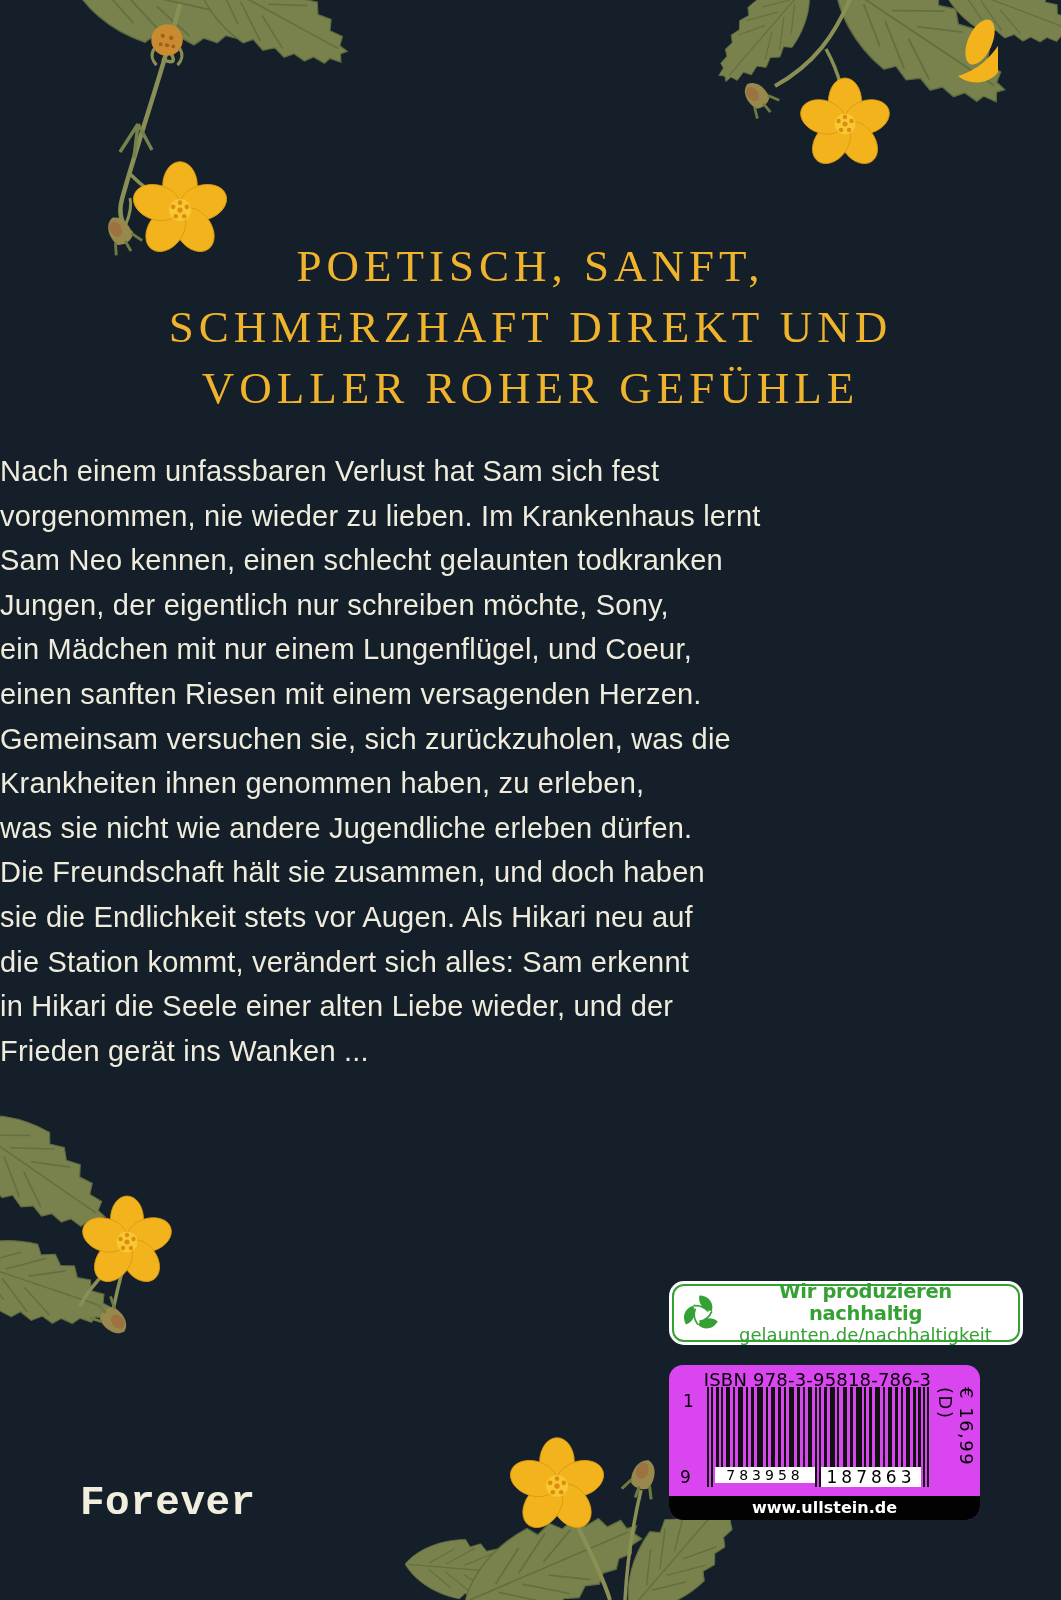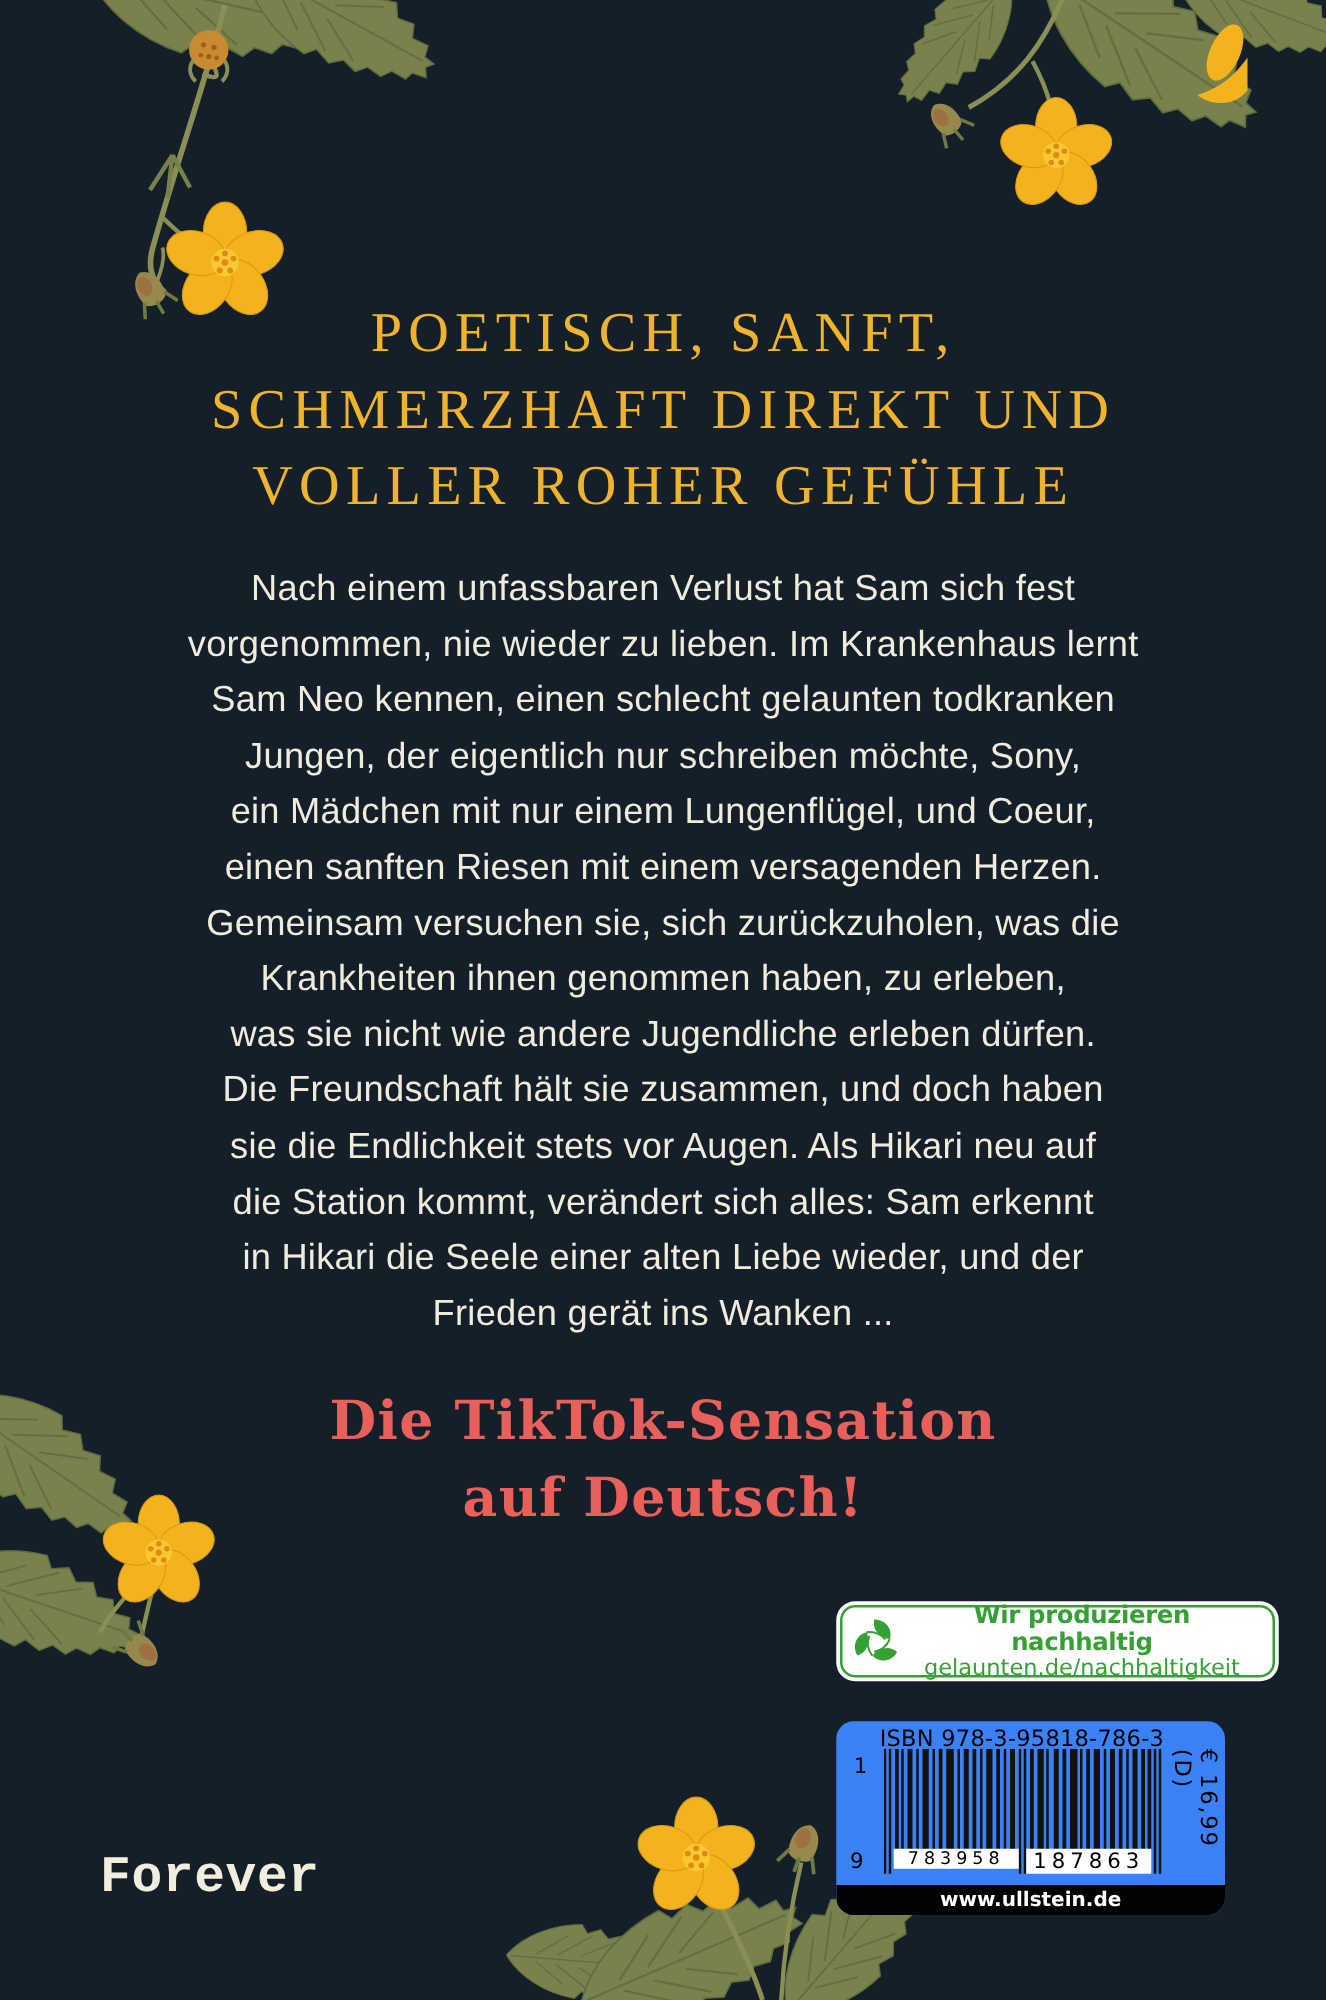"Nach einem unfassbaren Verlust hat" .synopsis { text-align: center -> none }
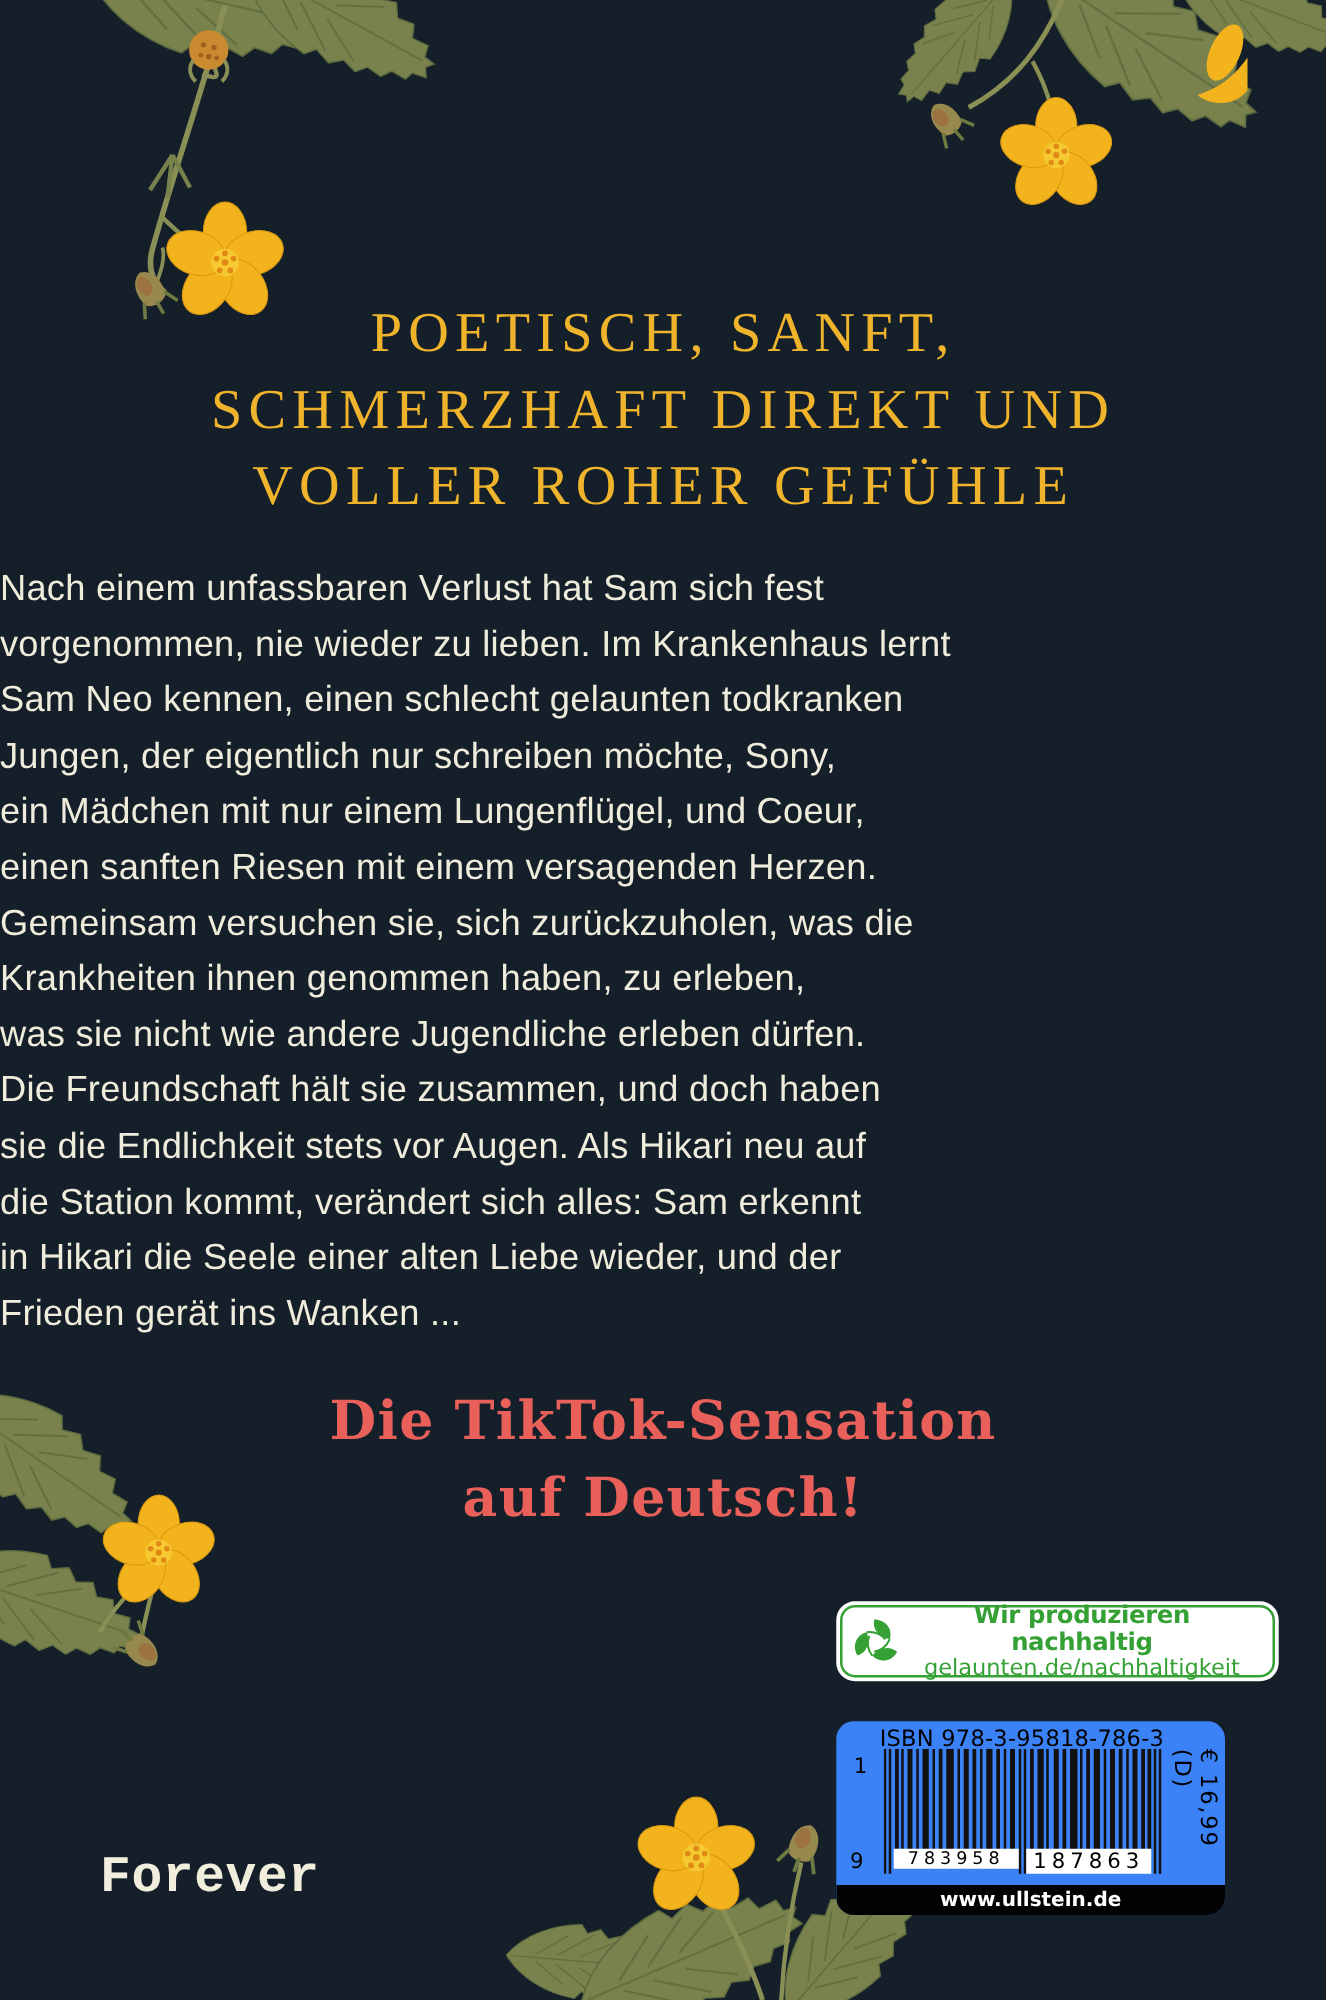"Die TikTok-Sensation" div.tiktok { html: <div> <div>Die TikTok-Sensation</div> <div>auf Deutsch!</div> </div> -> none }
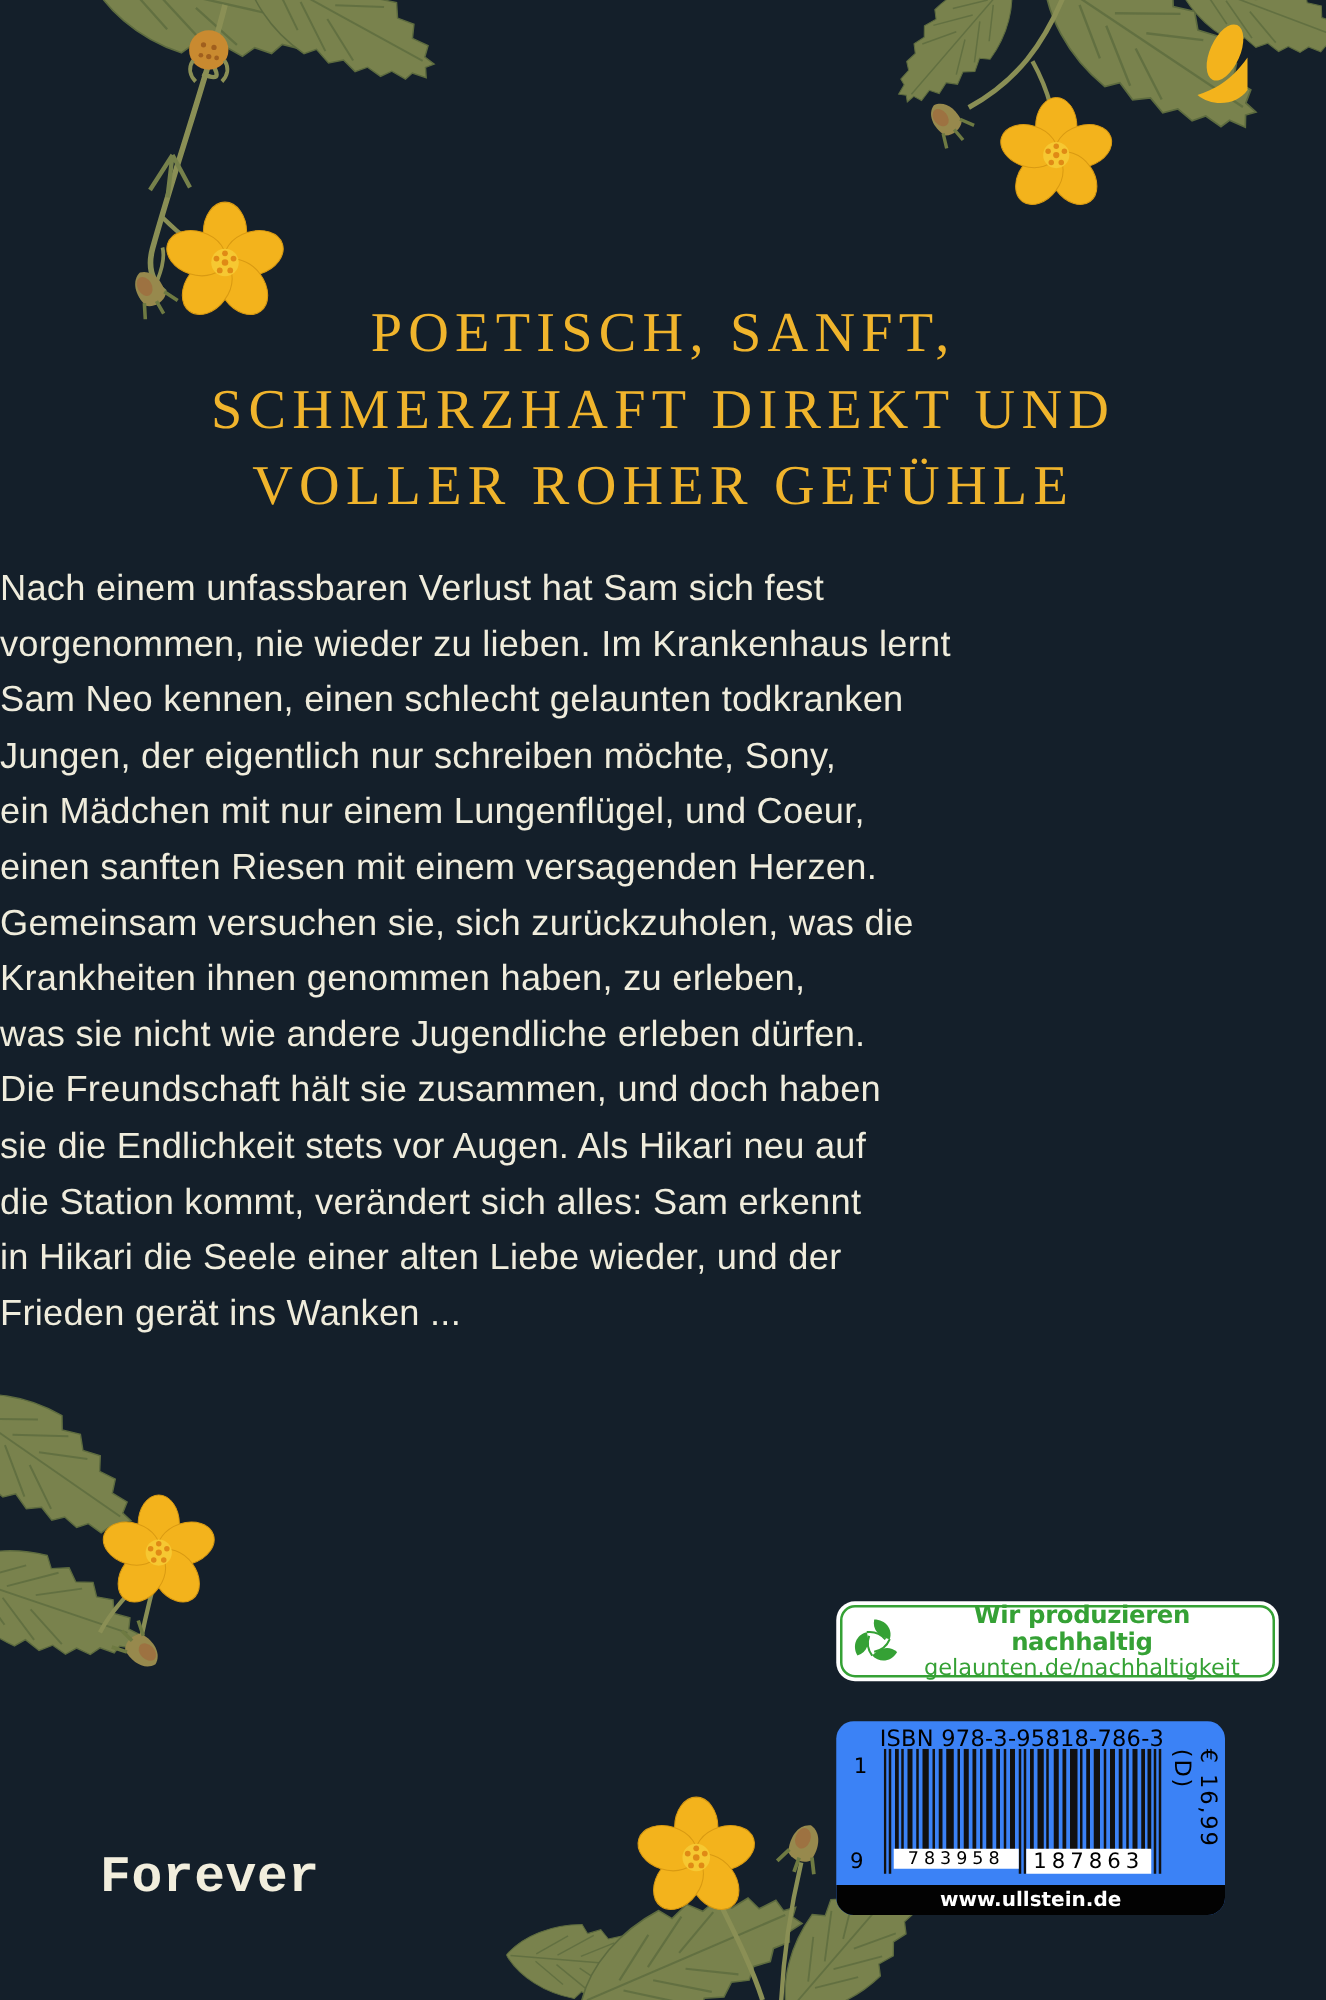"ISBN 978-3-95818-786-3" .isbn { background: #3b82f6 -> #d946ef; margin-top: 12px -> none }
